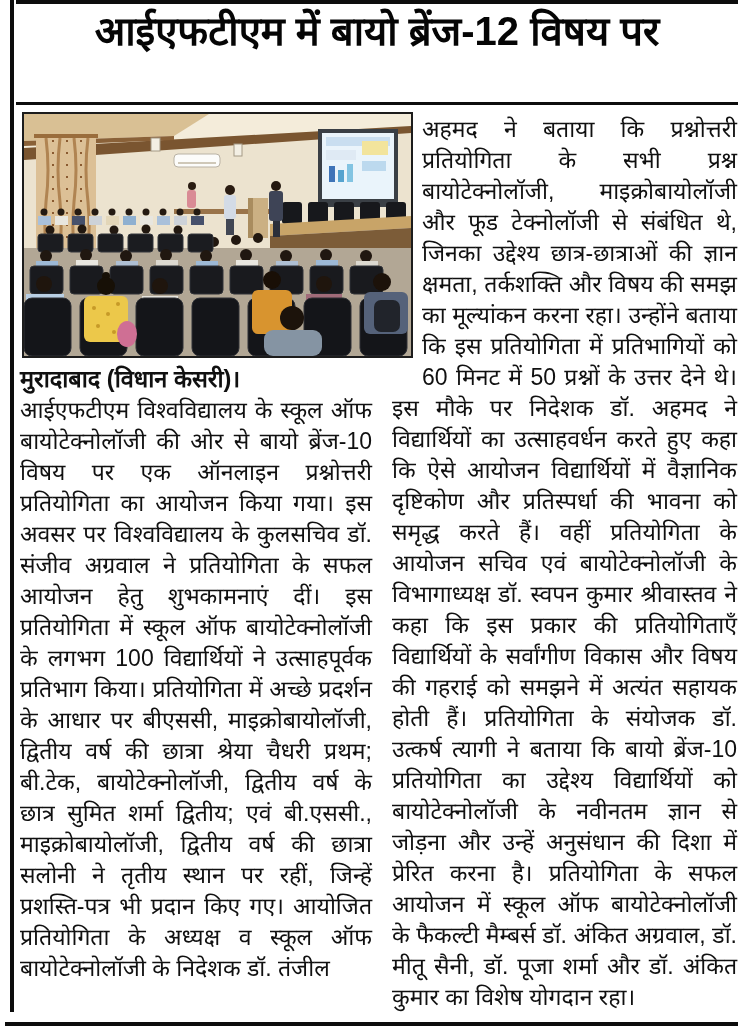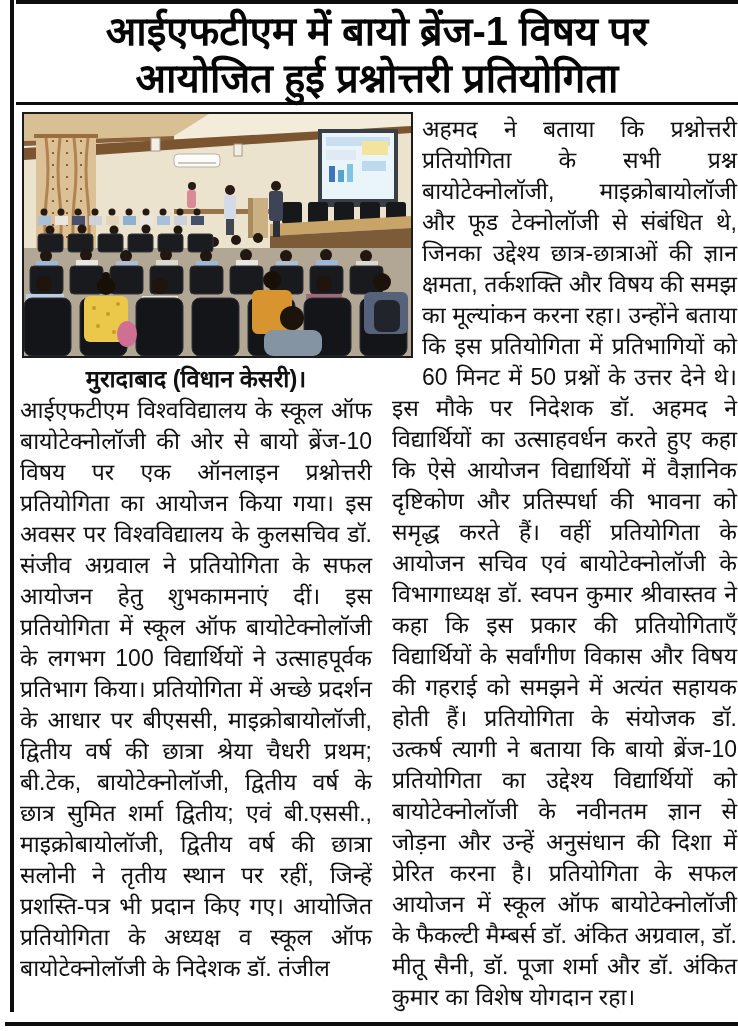"आईएफटीएम में बायो ब्रेंज-1 विषय" div { text: ब्रेंज-1 -> ब्रेंज-12 }
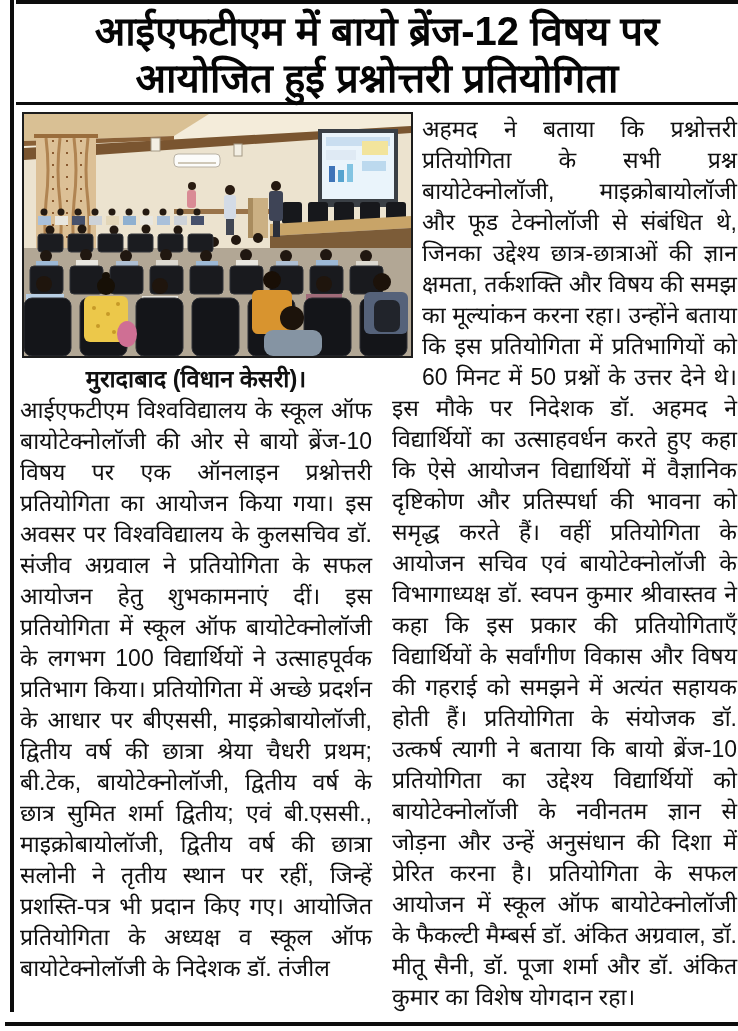"आयोजित हुई प्रश्नोत्तरी प्रतियोगिता" div { html: <div>आयोजित हुई प्रश्नोत्तरी प्रतियोगिता</div> -> none }
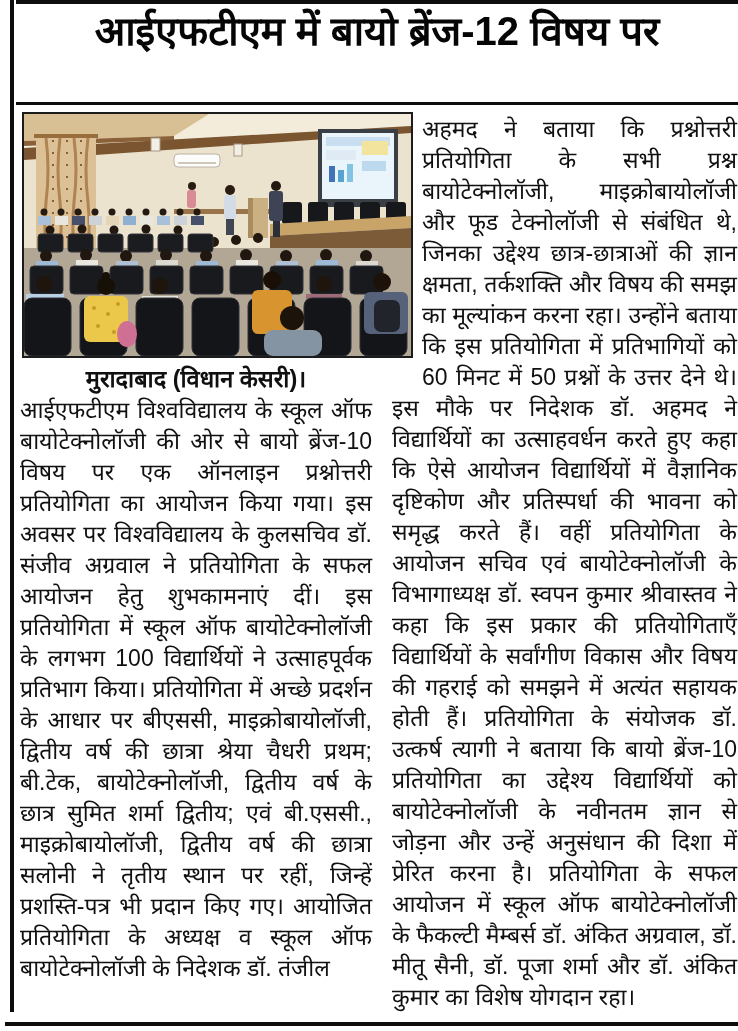"मुरादाबाद (विधान केसरी)।" .dateline { text-align: center -> left }
